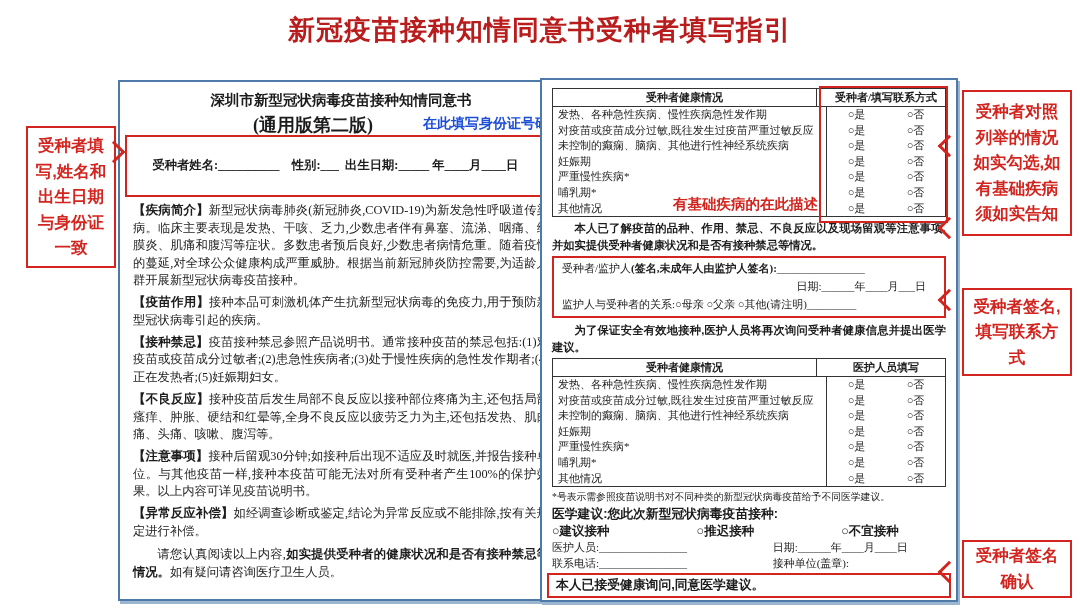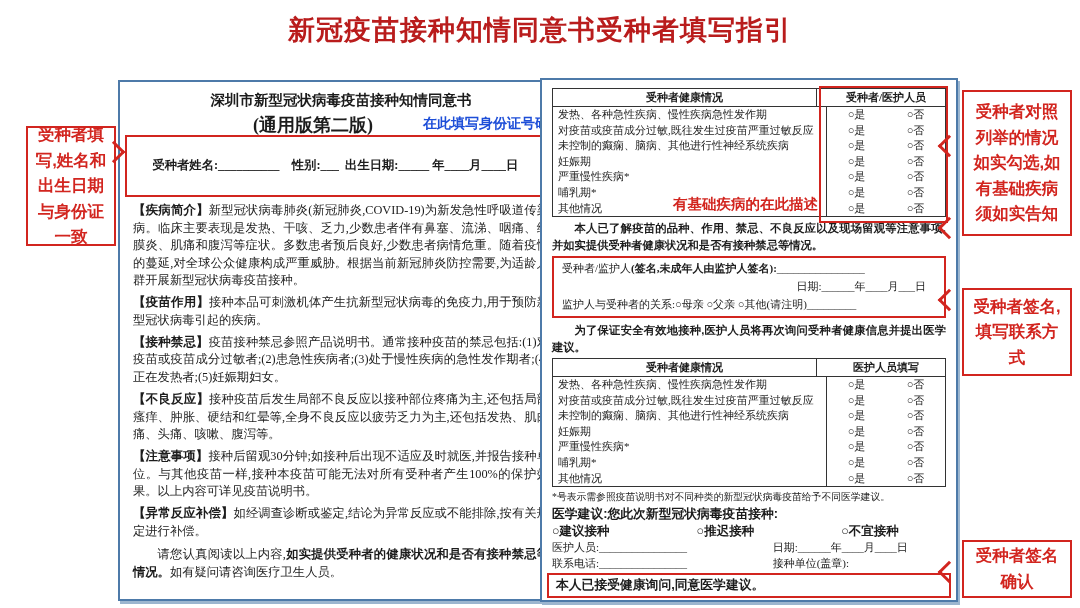"受种者/医护人员" div.th-r { text: /医护人员 -> /填写联系方式 }
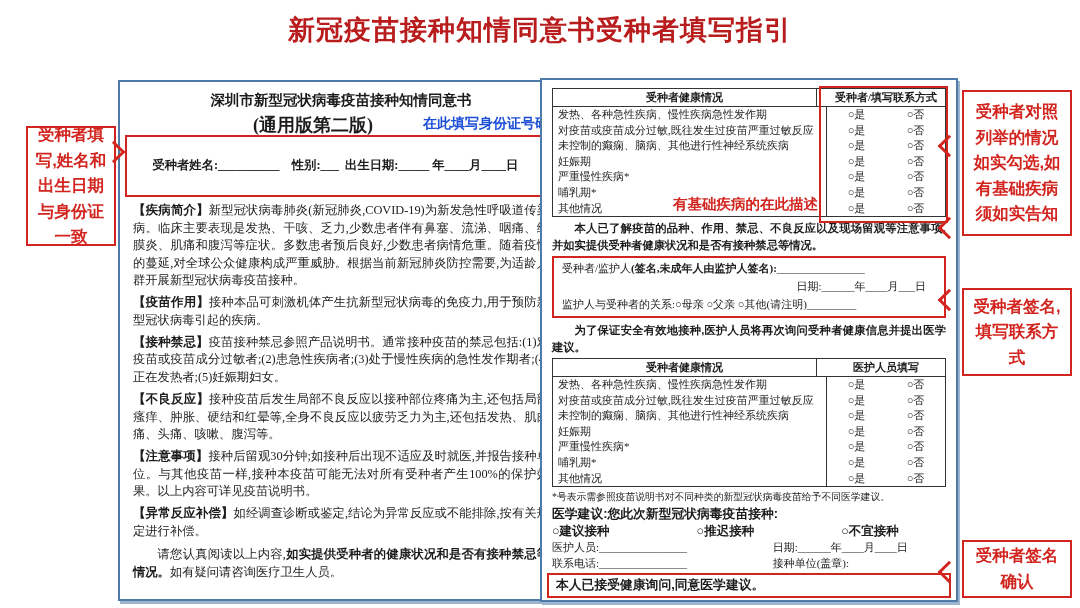"受种者填写,姓名和出生日期与身份证一致" .co-left { height: 120px -> 142px }
